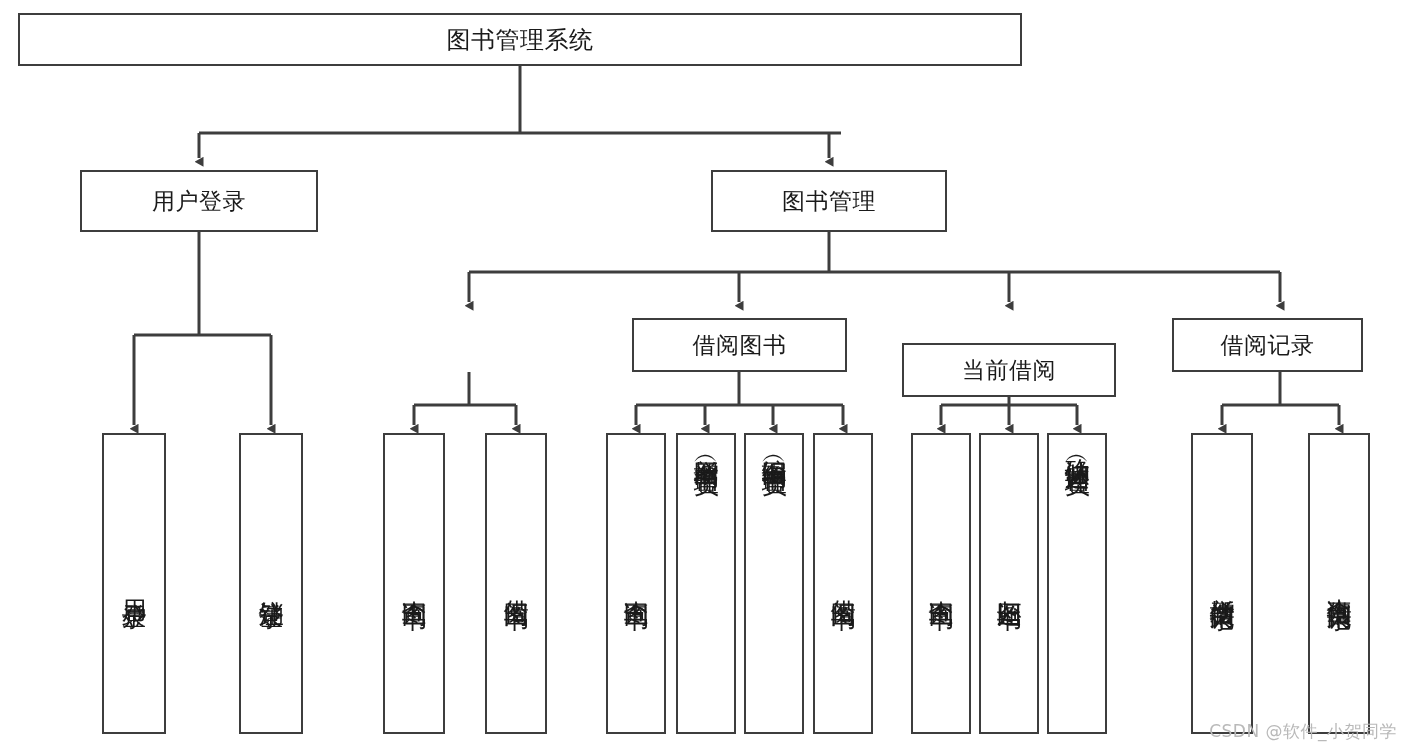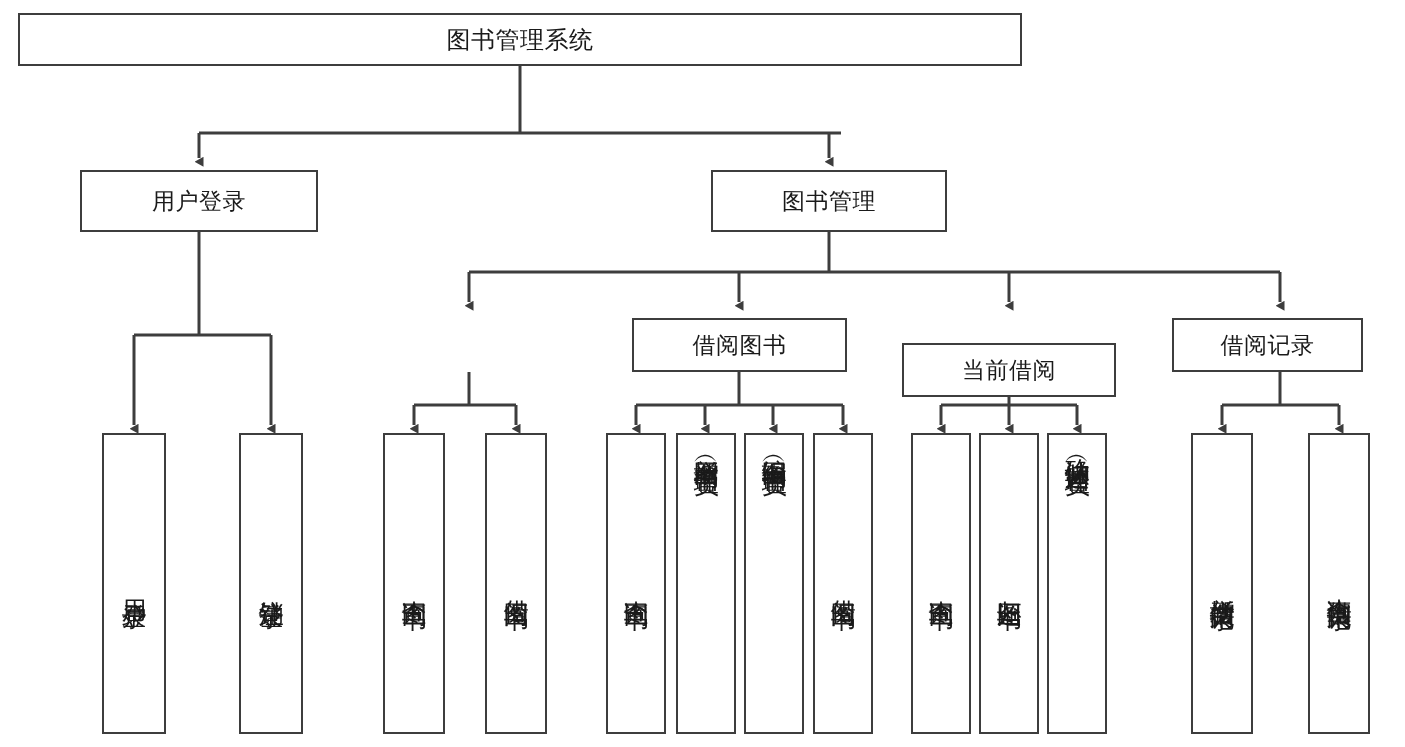"CSDN @软件_小贺同学" div { html: none -> <div>CSDN @软件_小贺同学</div> }
